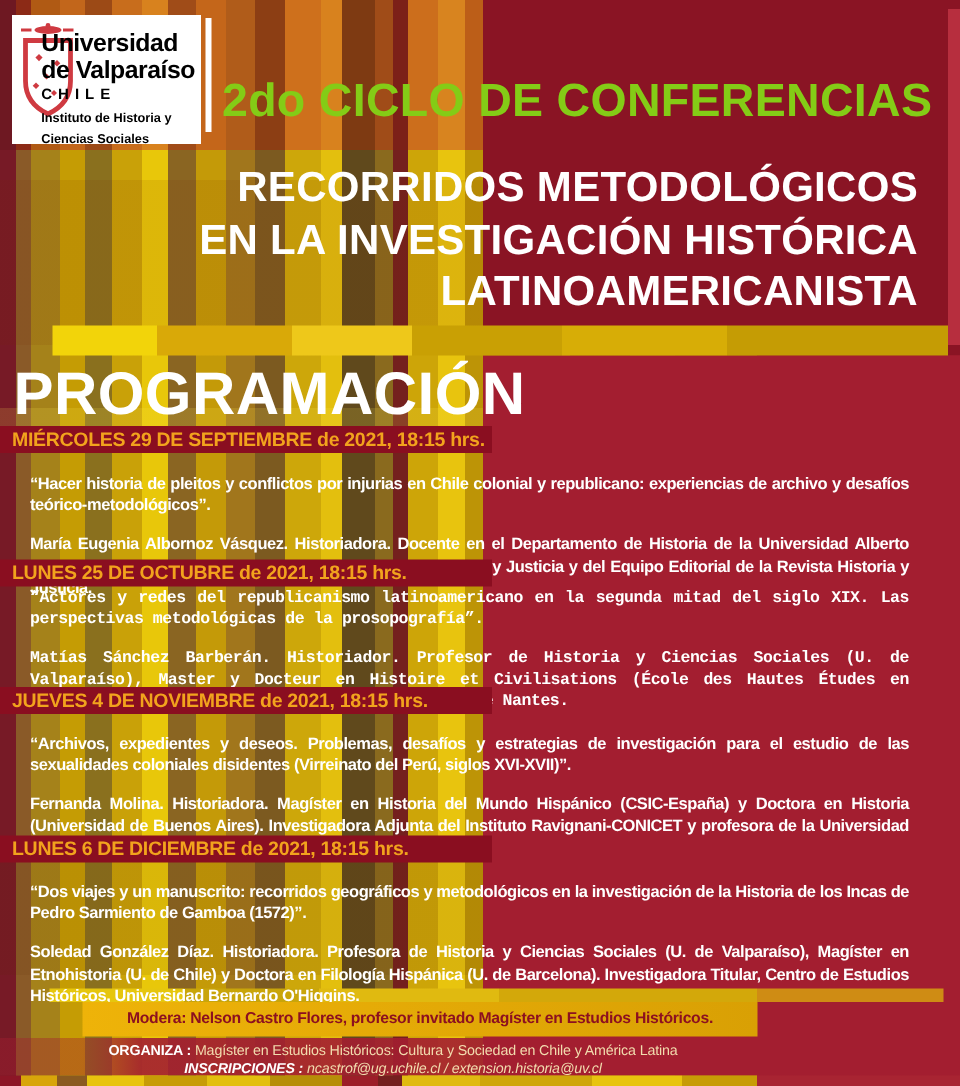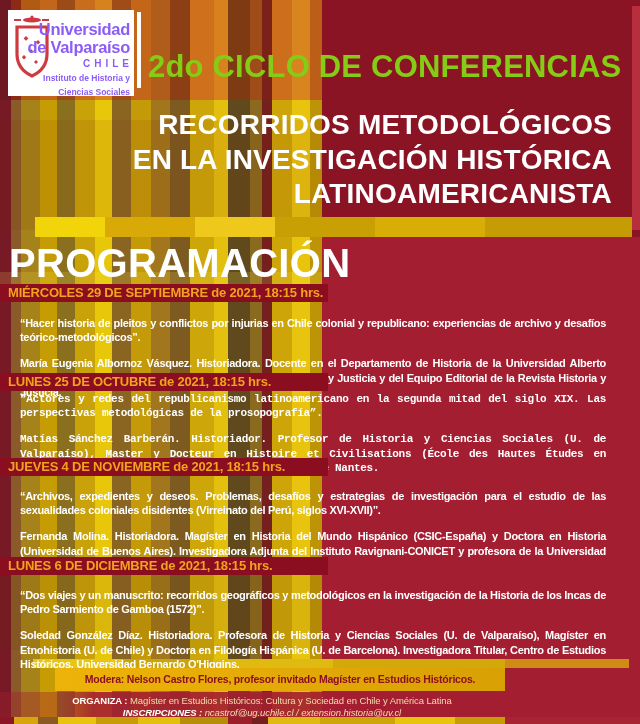"Universidad" .logo-text { color: #8b5cf6 -> #000000; text-align: right -> none }
